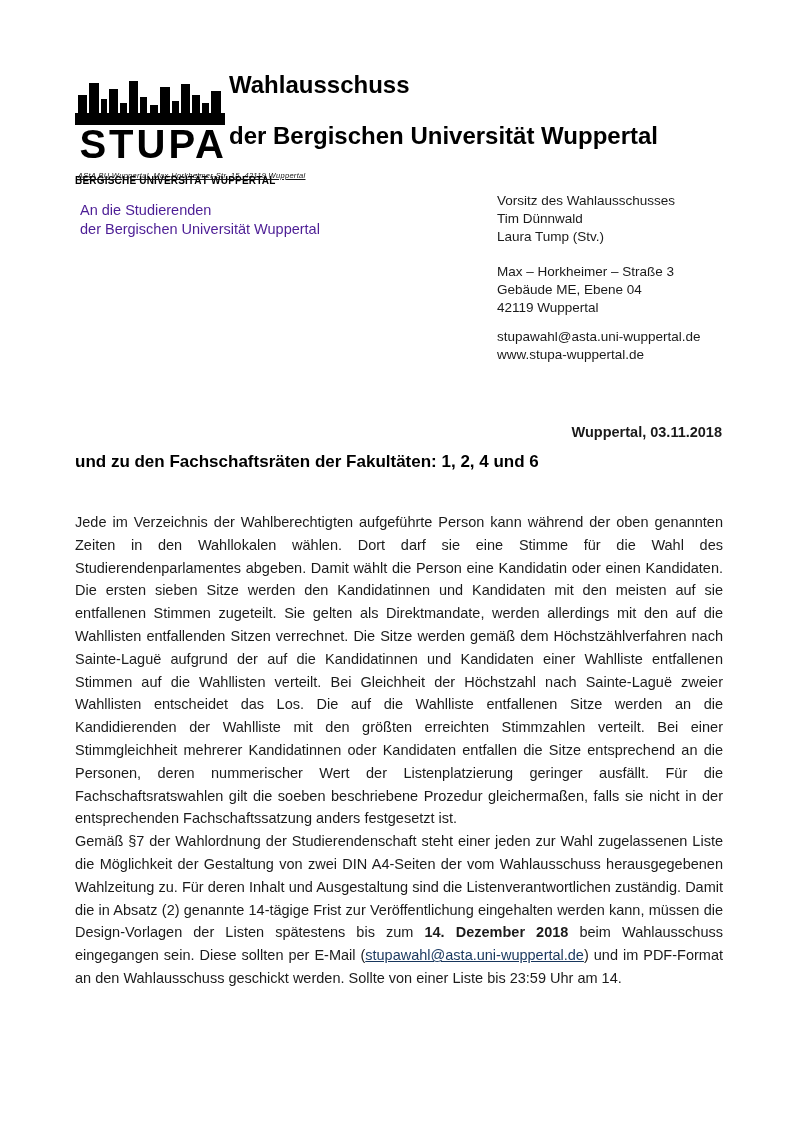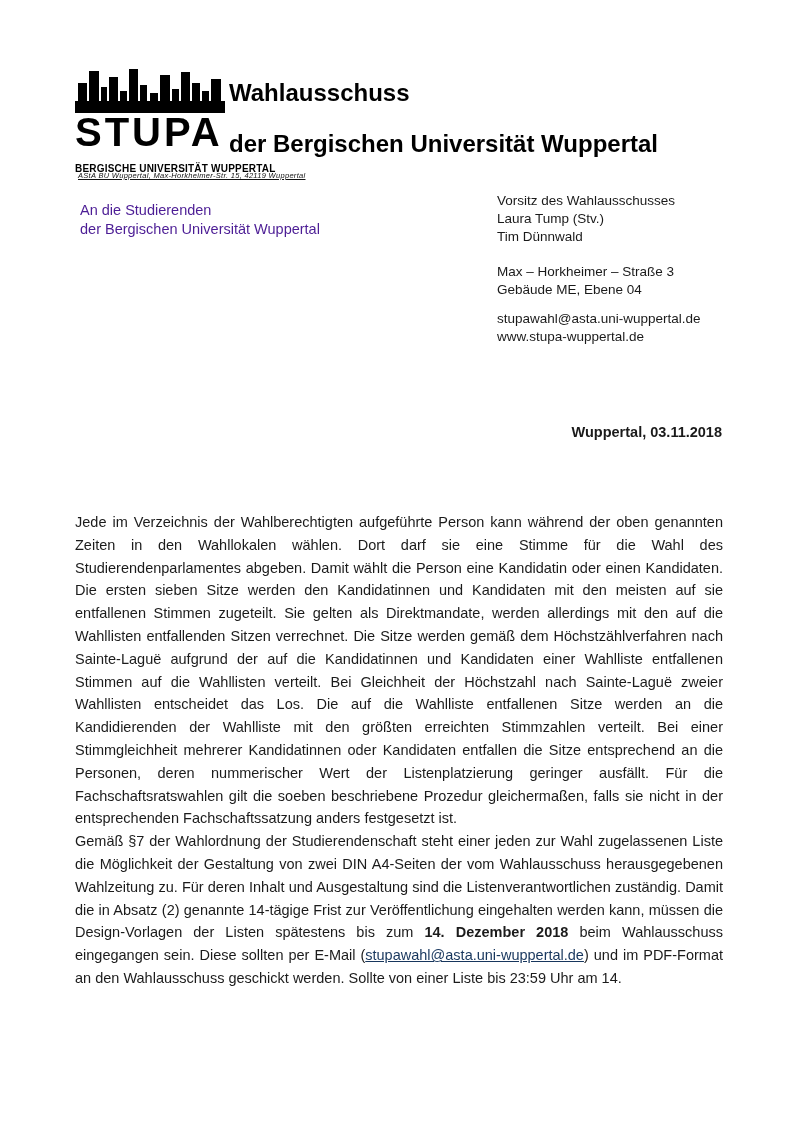"Wahlausschuss" .header-title { top: 80px -> 72px }
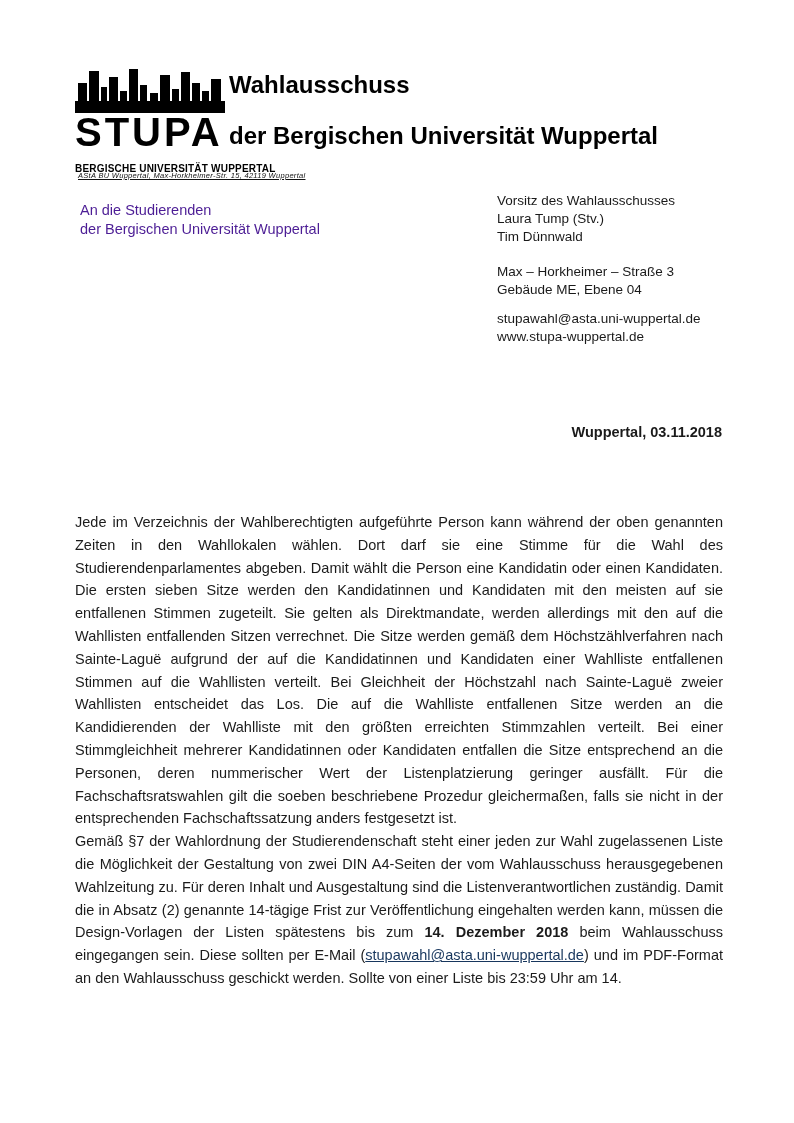"STUPA" .logo { text-align: none -> right; top: 63px -> 75px }
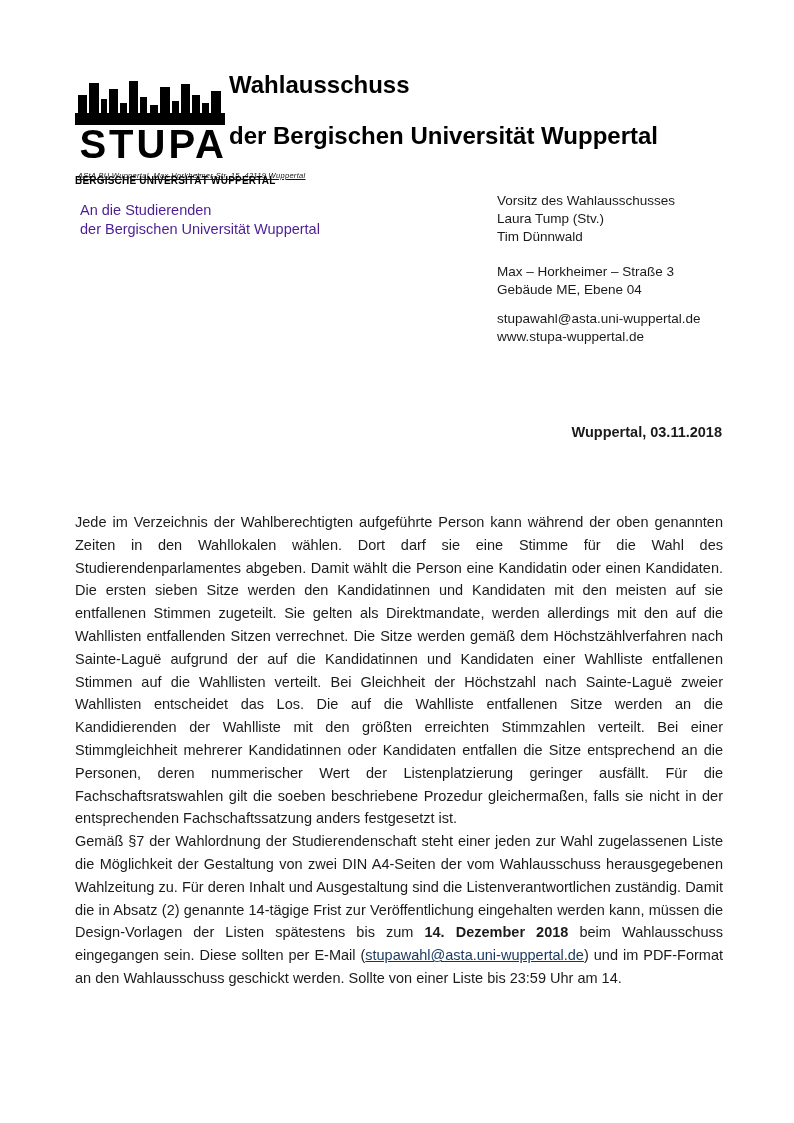"Laura Tump (Stv.)" div { order: before "Tim Dünnwald" -> after "Tim Dünnwald" }
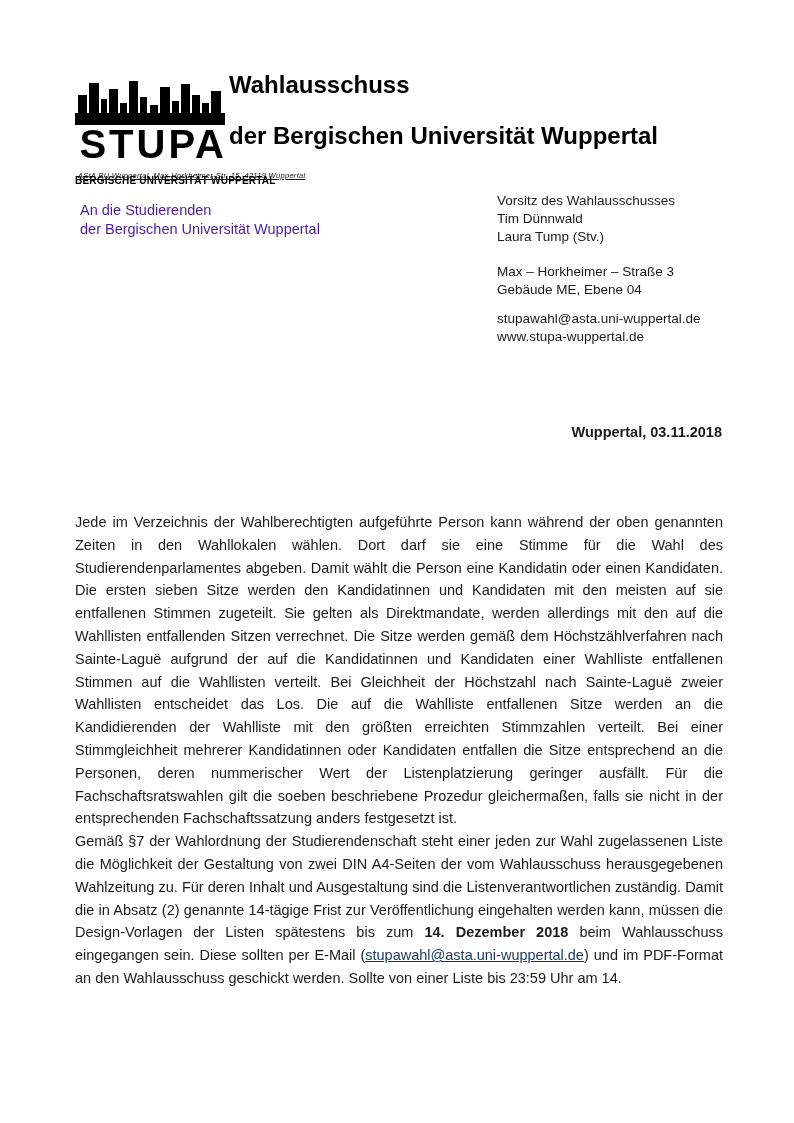"42119 Wuppertal" div { html: none -> <div>42119 Wuppertal</div> }
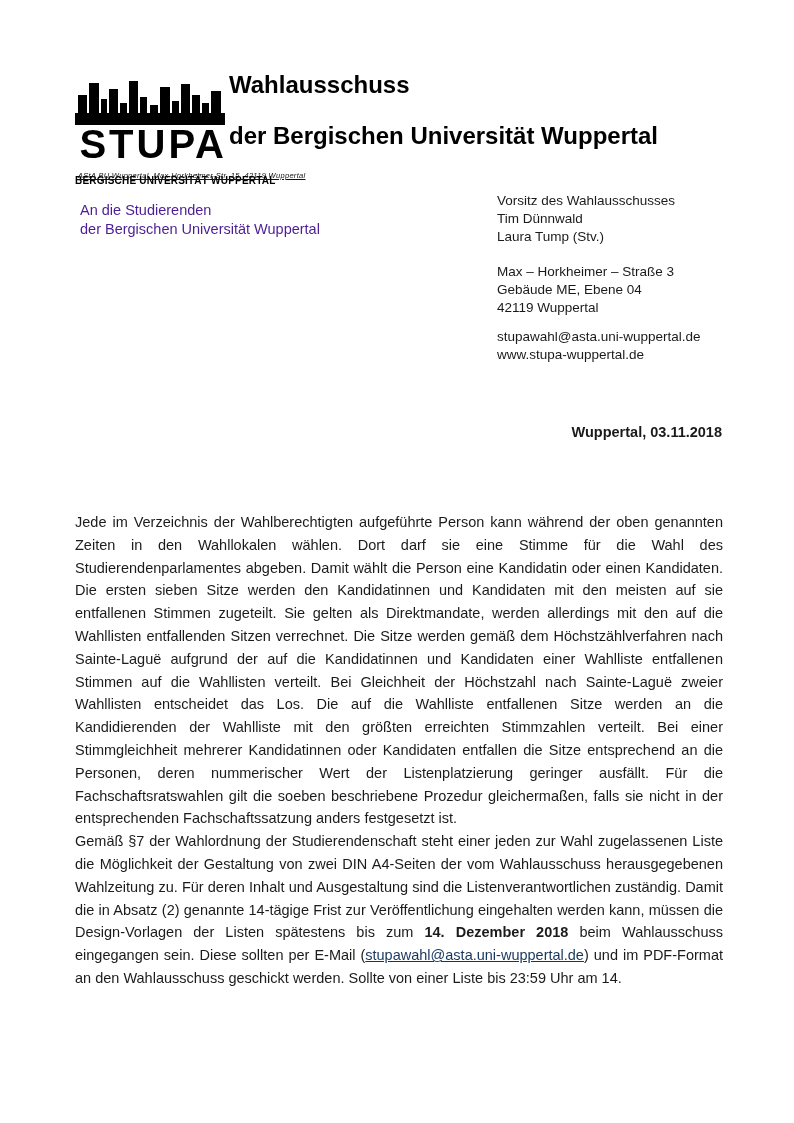"und zu den Fachschaftsräten der" div { html: none -> <div>und zu den Fachschaftsräten der Fakultäten: 1, 2, 4 und 6</div> }
